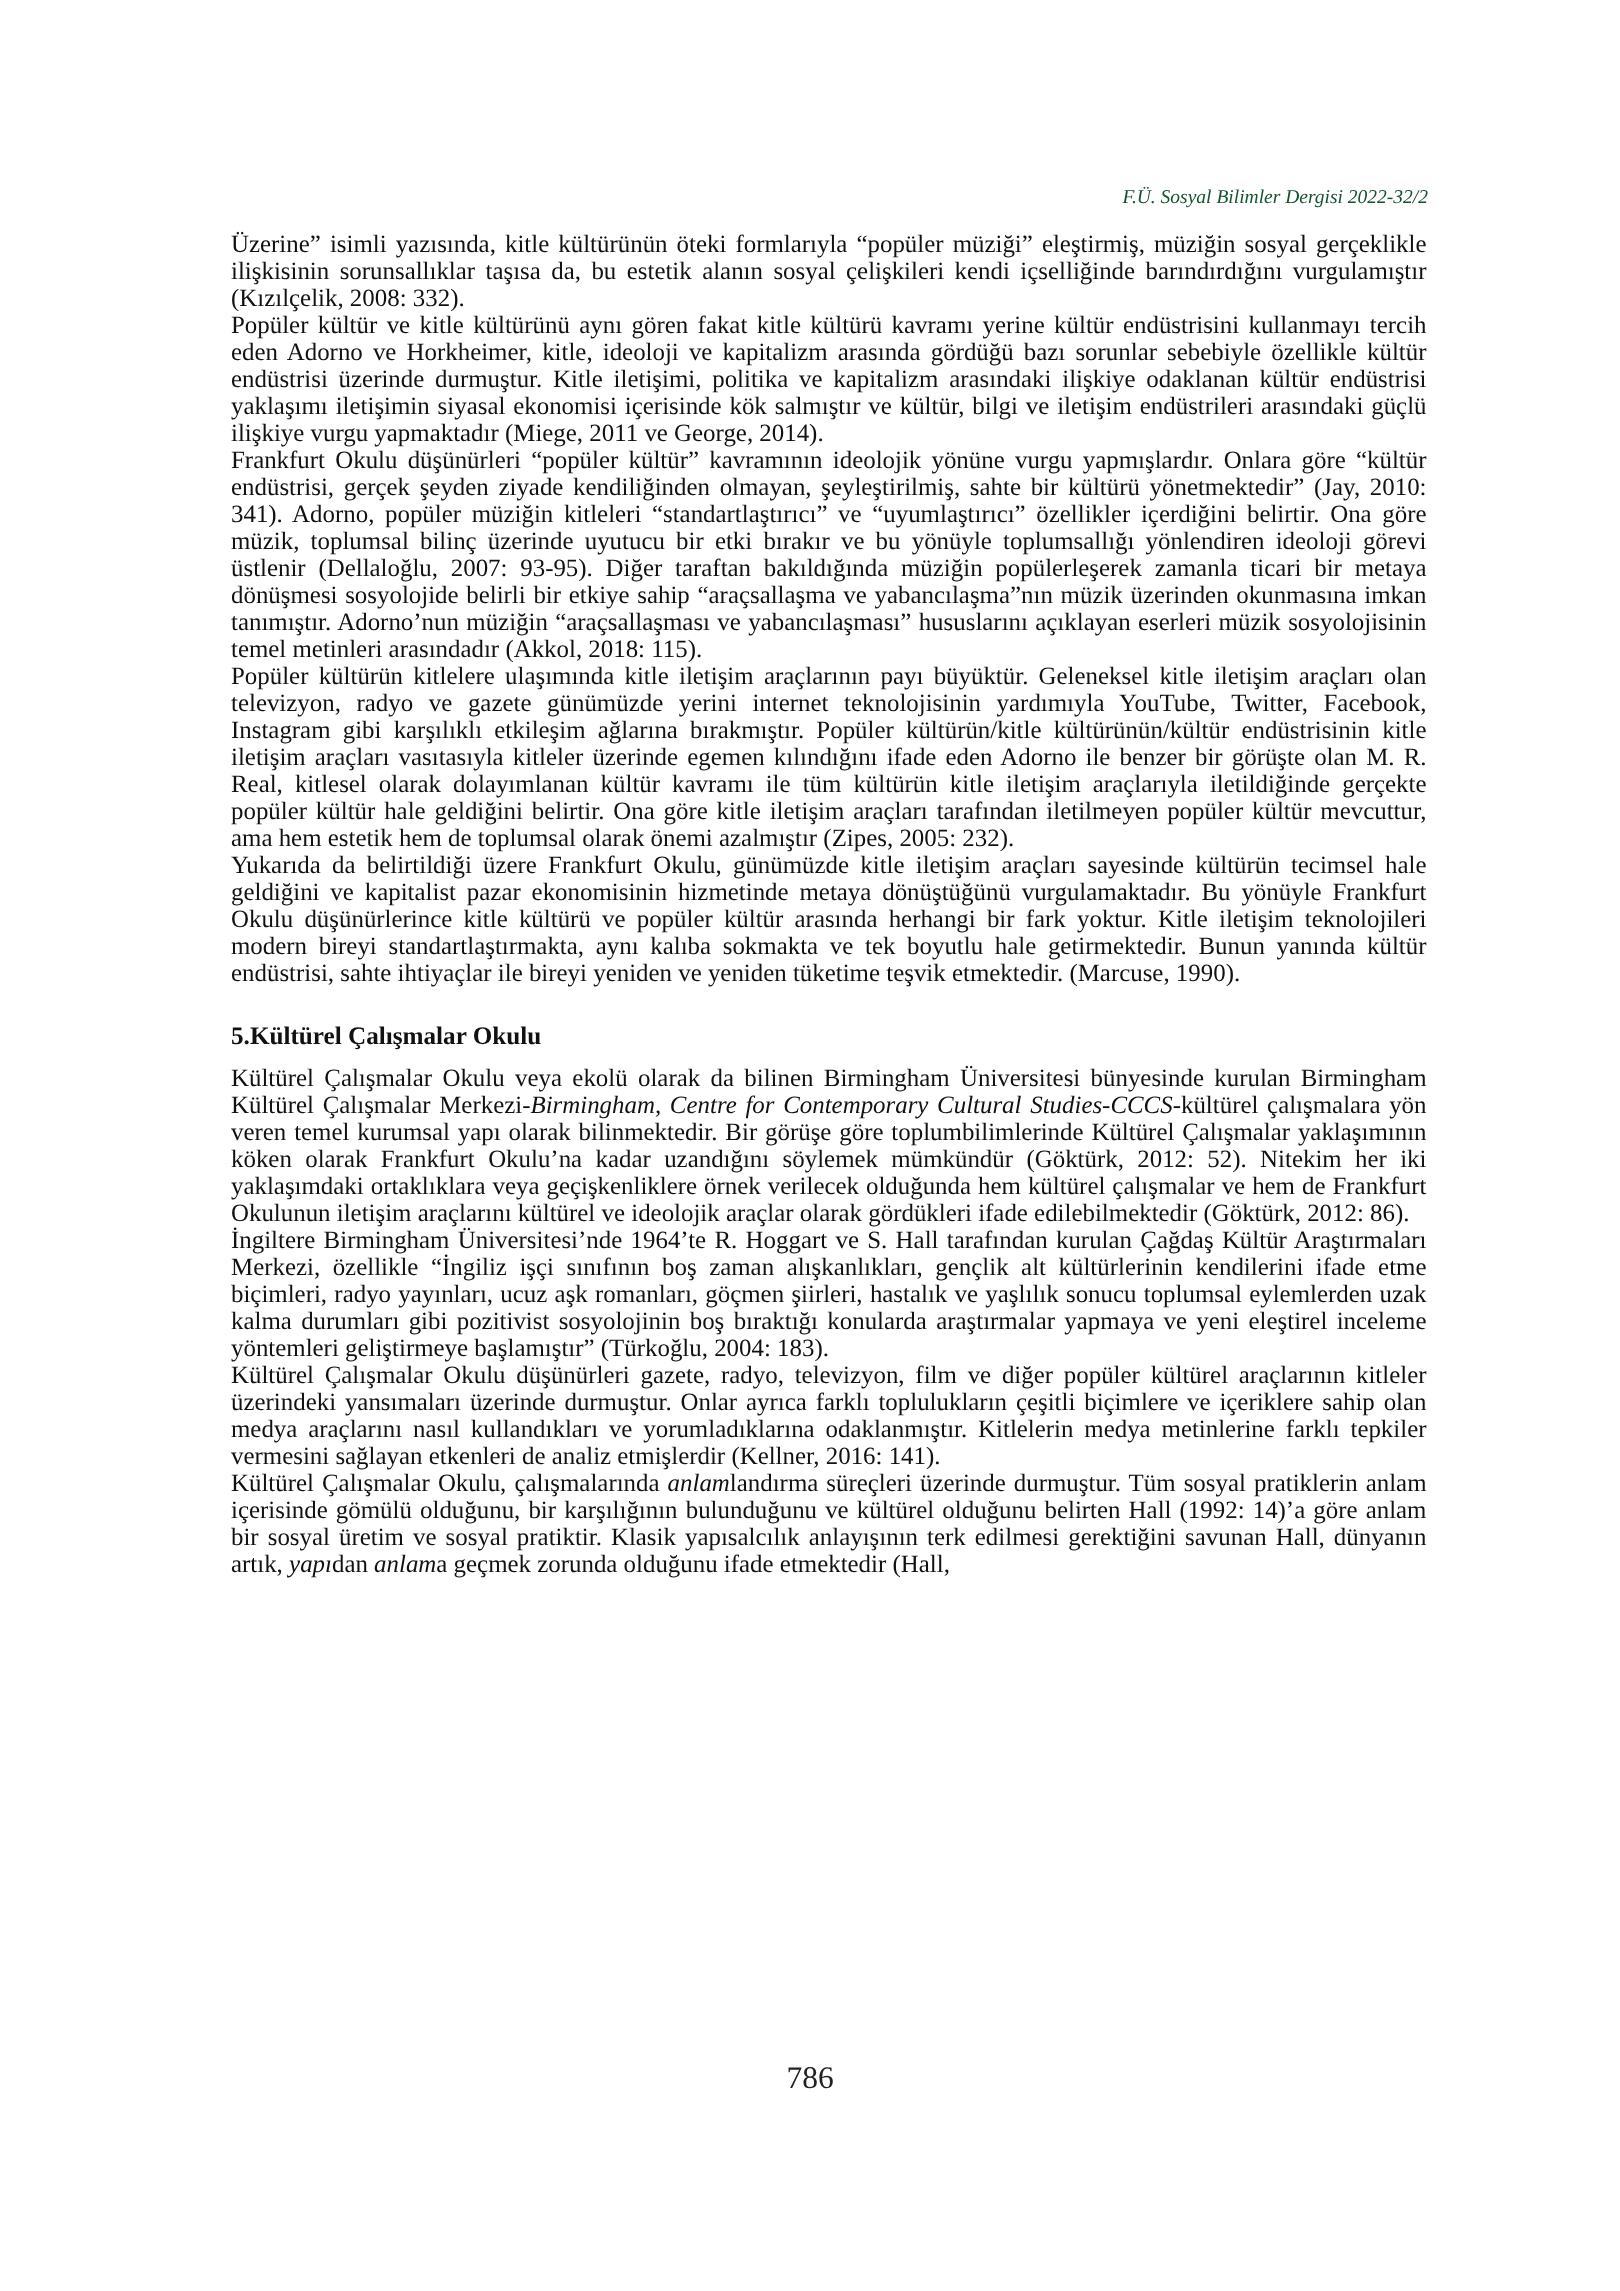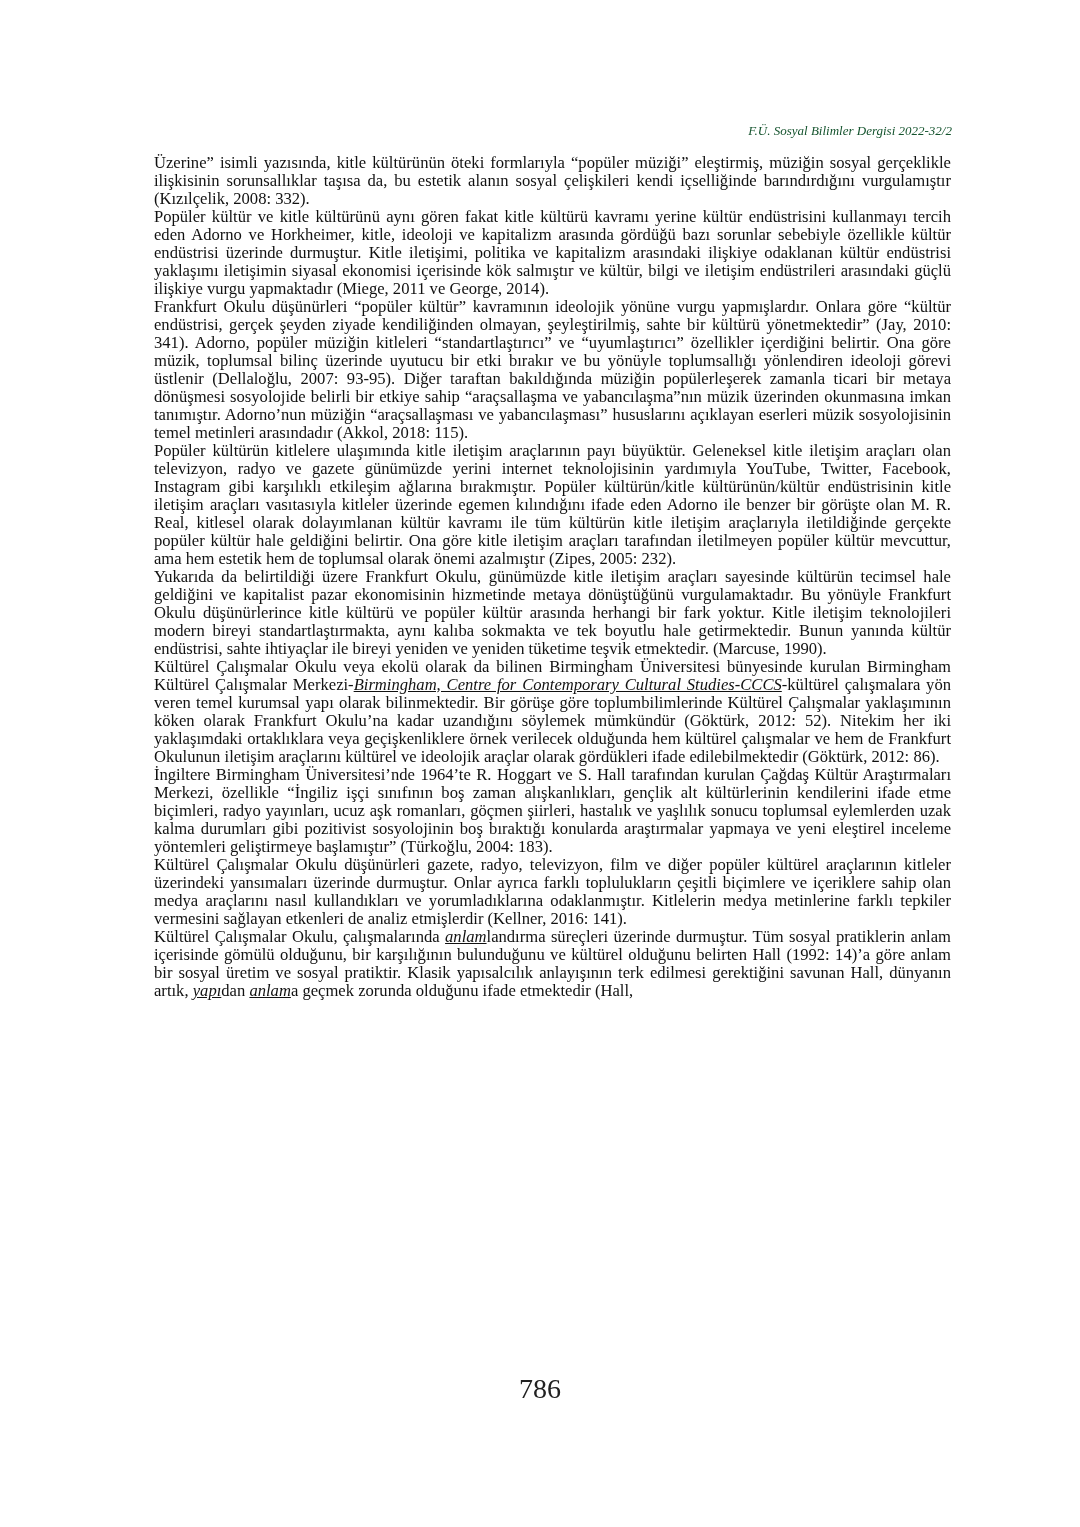"5.Kültürel Çalışmalar Okulu" p.heading { html: none -> <p>5.Kültürel Çalışmalar Okulu</p> }
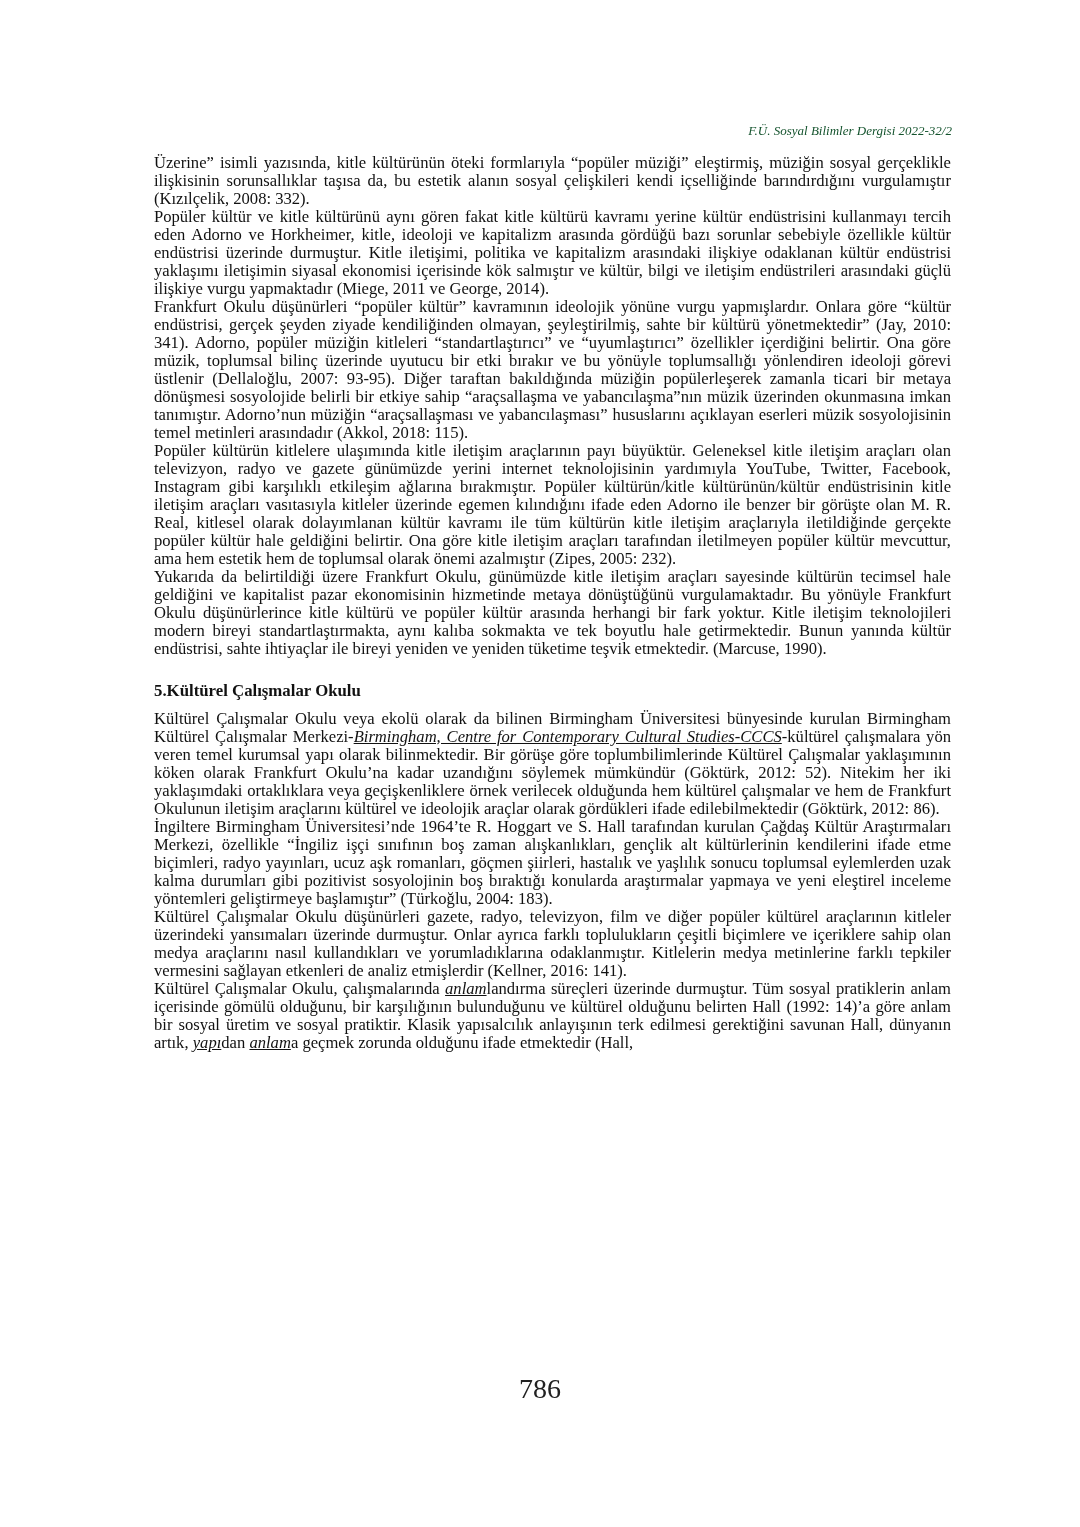"Birmingham, Centre for Contemporary" i { text-decoration: underline -> none }
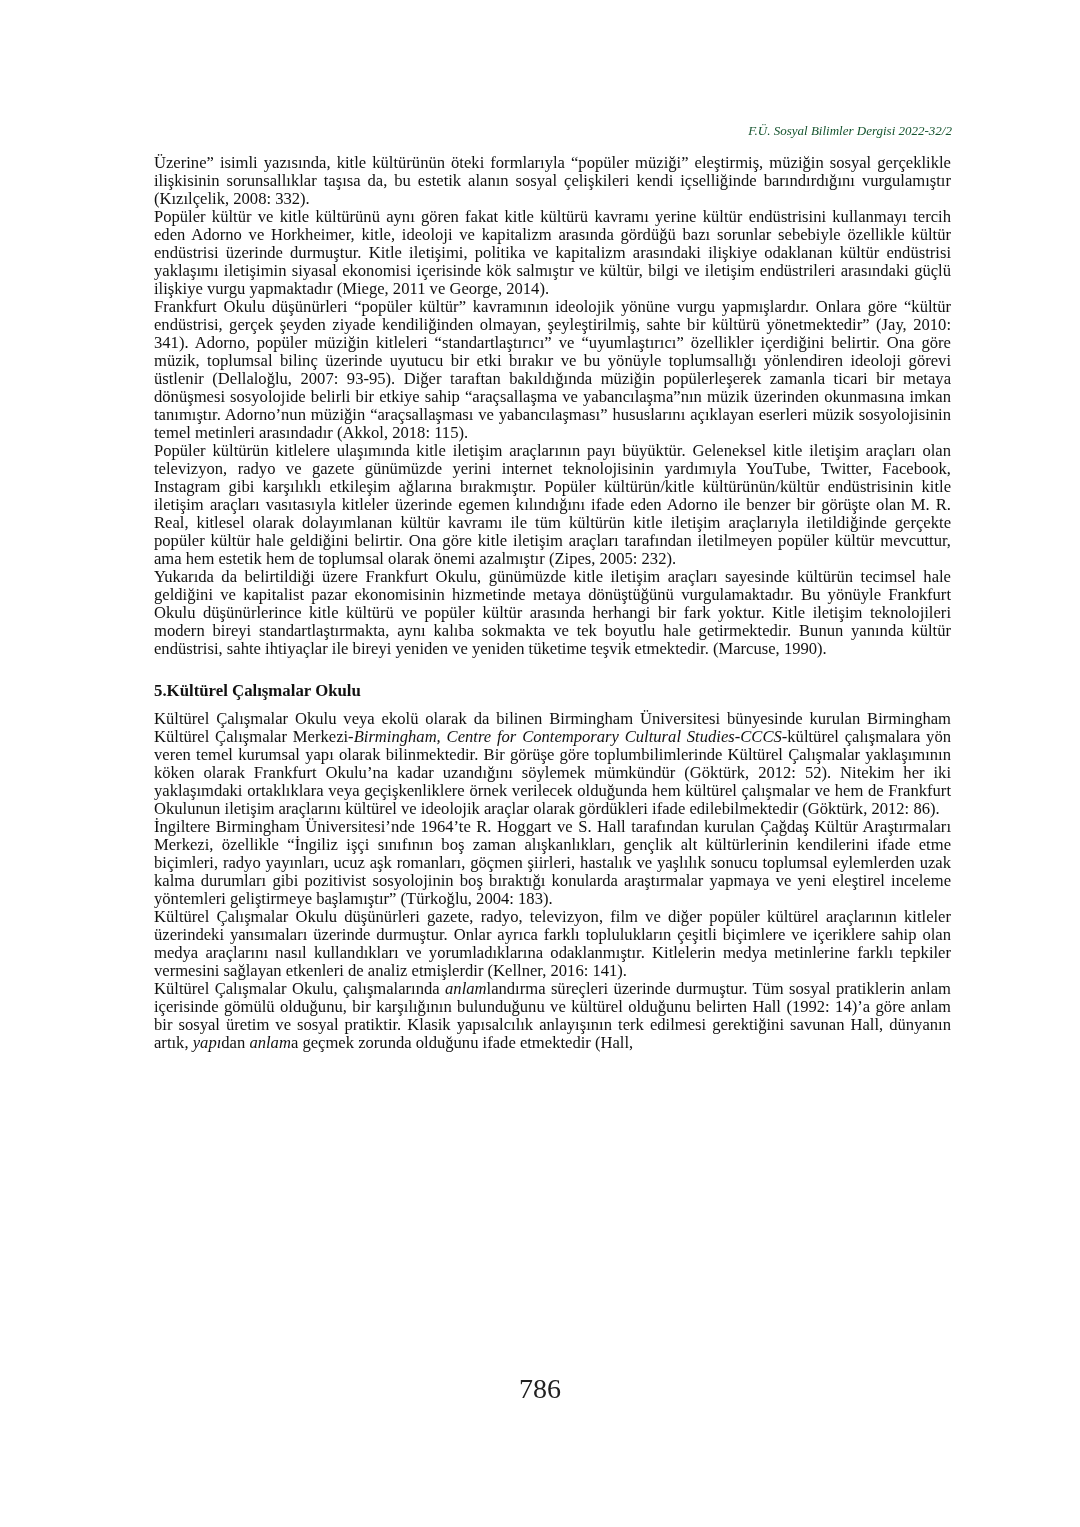"786" .pnum { font-size: 28px -> 21px }
